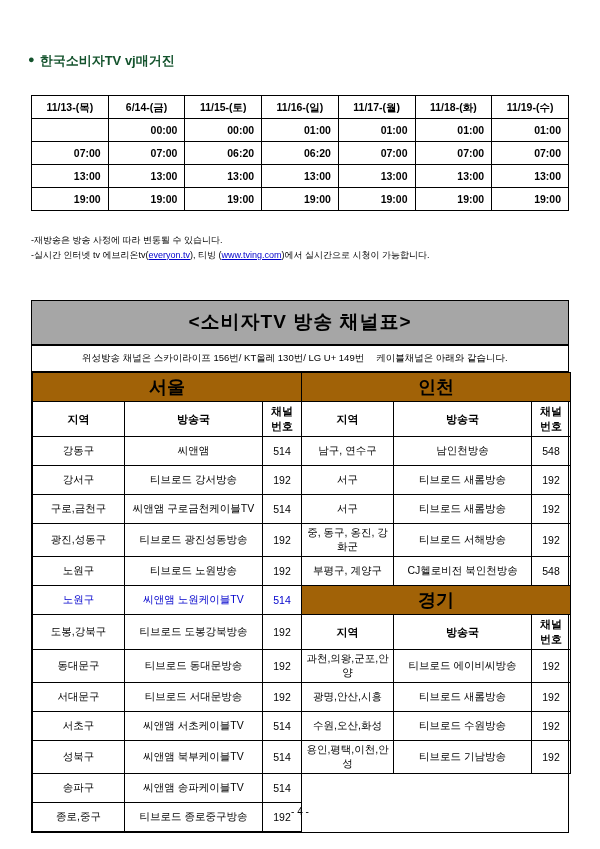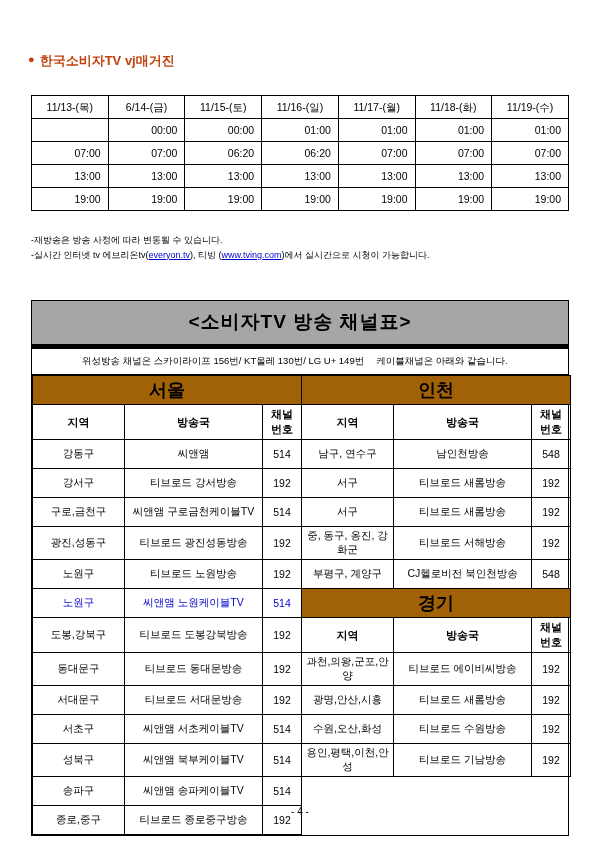"● 한국소비자TV vj매거진" .doc-title { color: #c2410c -> #14532d }
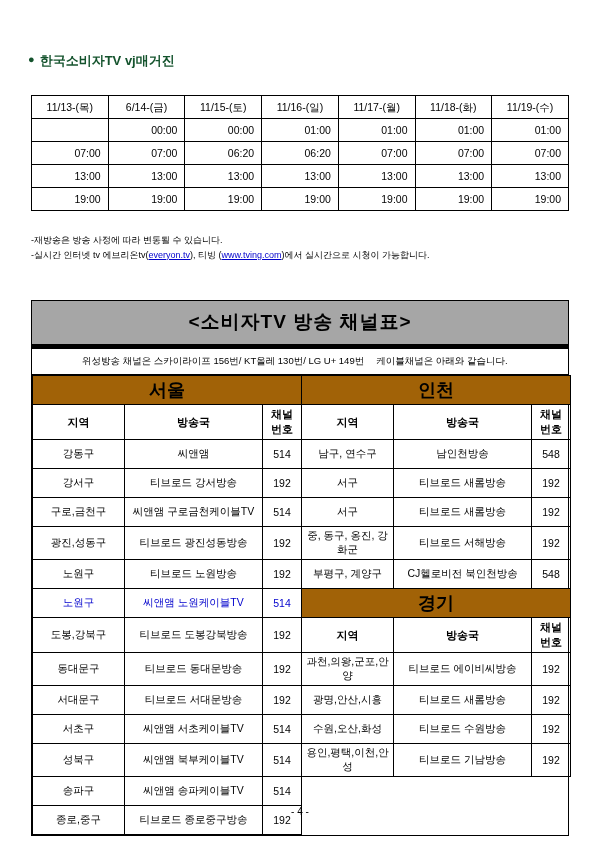"11/13-(목)" table.schedule td { font-weight: none -> bold }
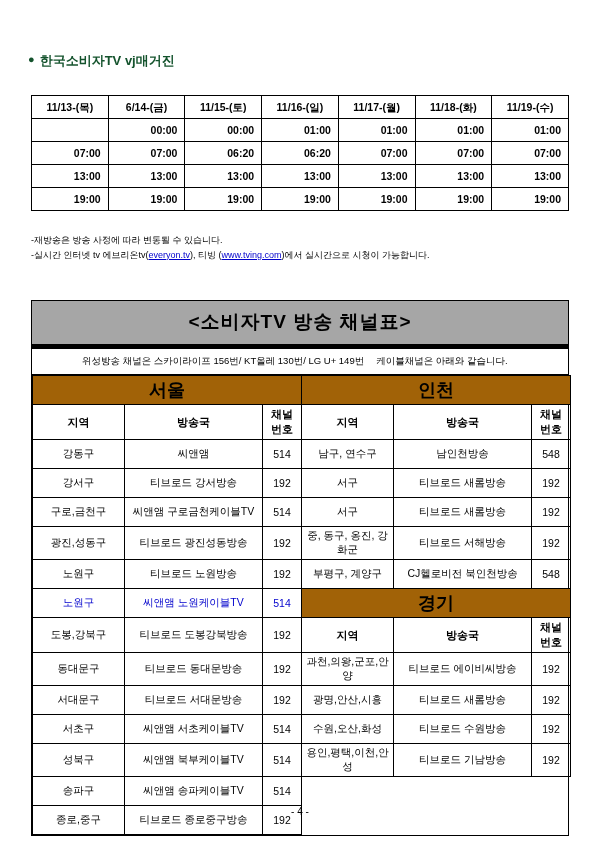"<소비자TV 방송 채널표>" .chan-title { border-bottom: 5px solid #000000 -> 2px solid #000000 }
